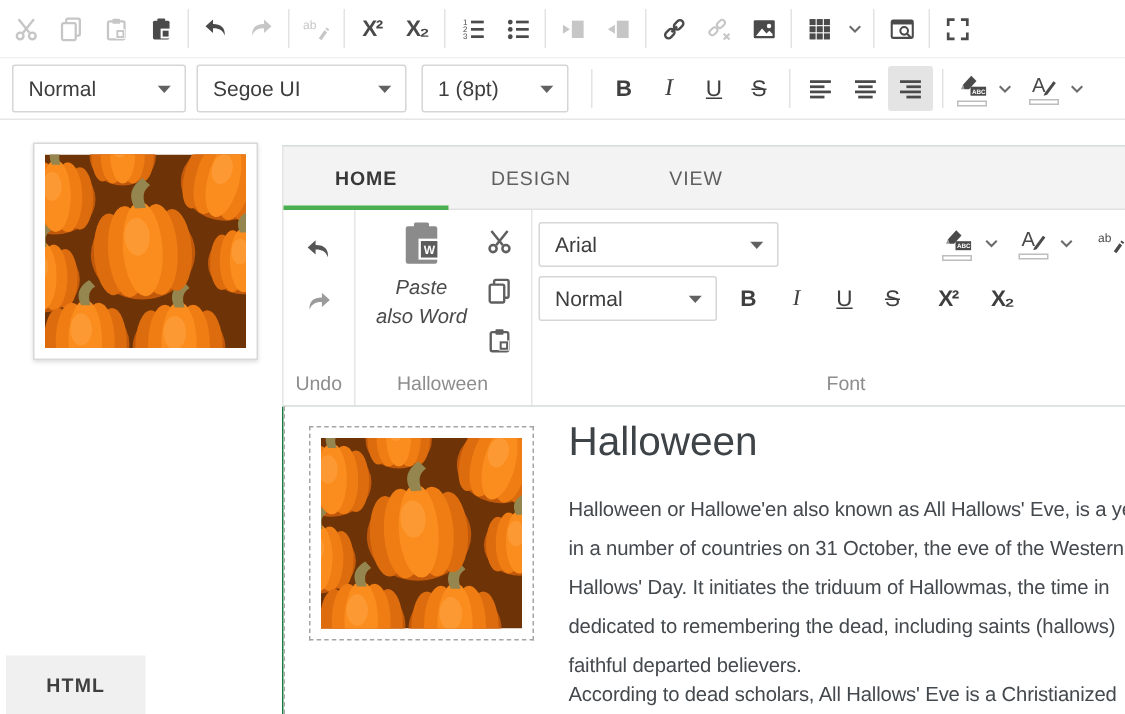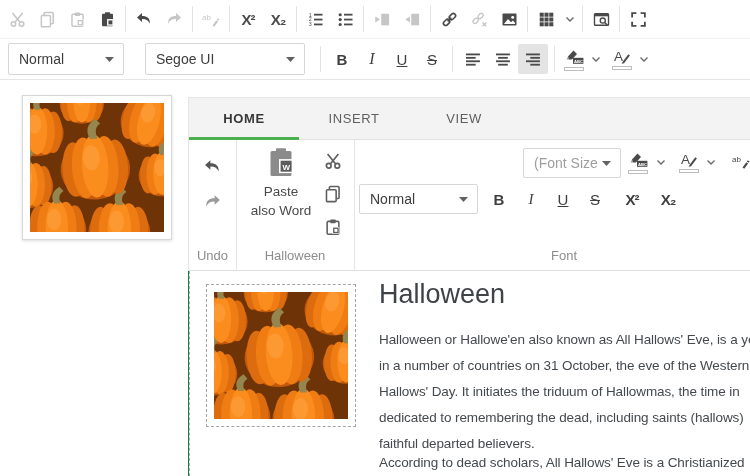"Segoe UI" div.select { margin-left: 21px -> 7px; width: 160px -> 140px }
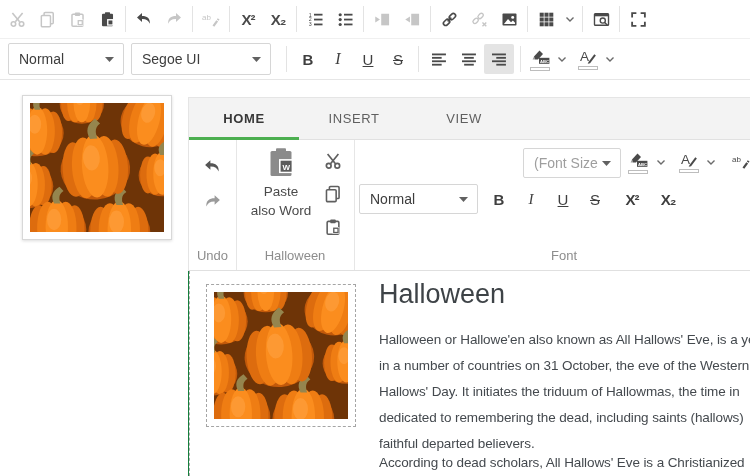"1 (8pt)" div.select { html: none -> <div> <span>1 (8pt)</span> <svg> <path></path> </svg> </div> }
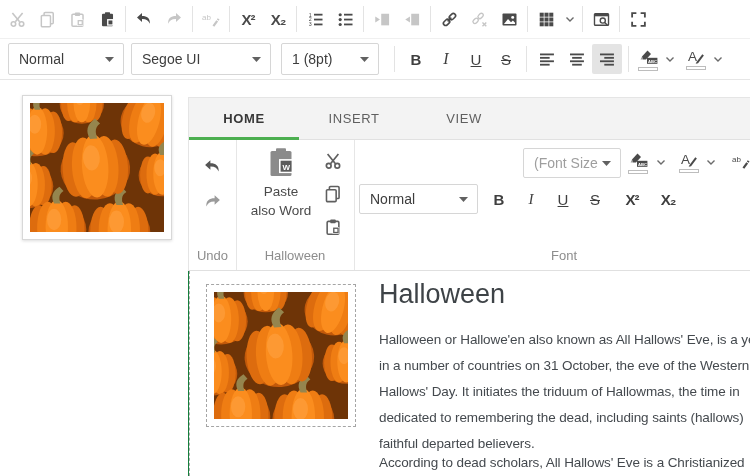"INSERT" button.ed-tab { text: INSERT -> DESIGN }
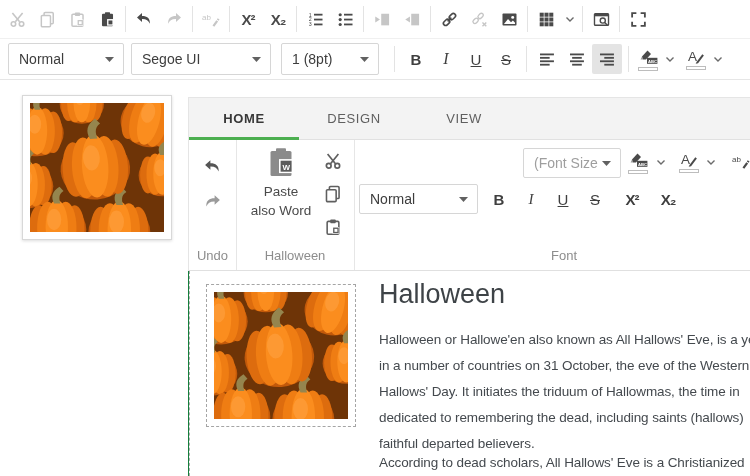"Arial" div.select { html: none -> <div> <span>Arial</span> <svg> <path></path> </svg> </div> }
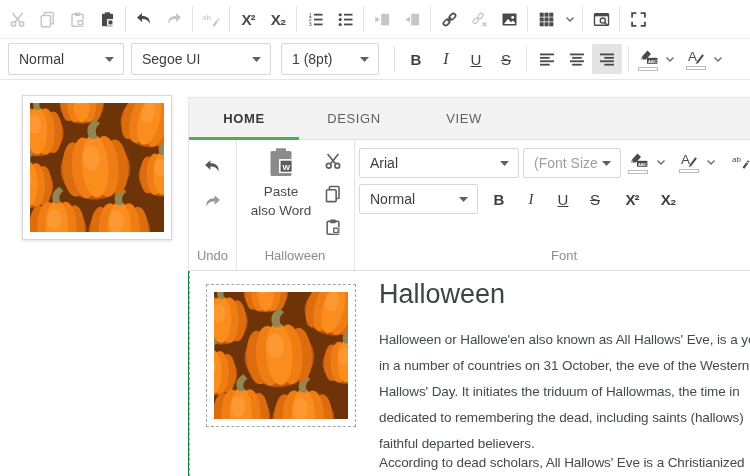"(Font Size" div.select { html: <div> <span>(Font Size</span> <svg> <path></path> </svg> </div> -> none }
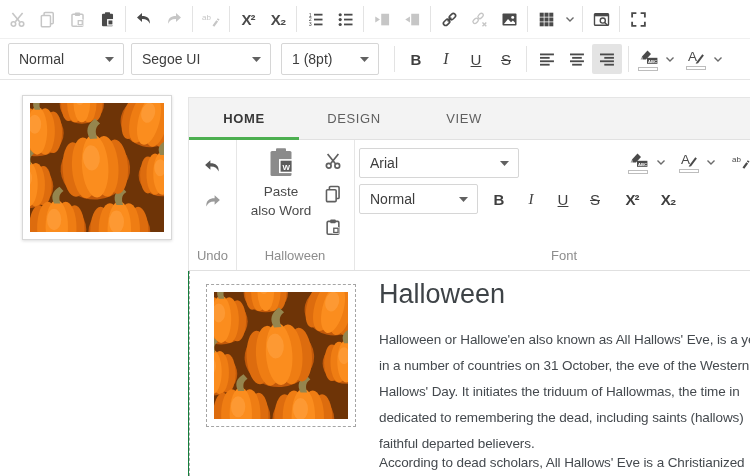"Paste" .bp-line { font-style: none -> italic }
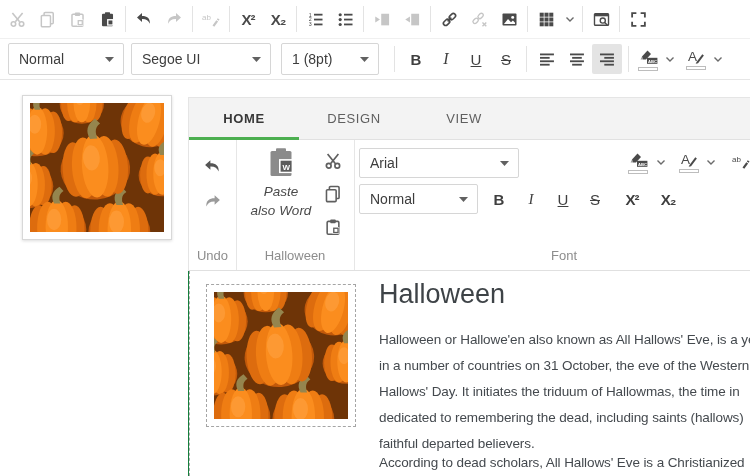"HTML" button.vtab { html: none -> <button>HTML</button> }
